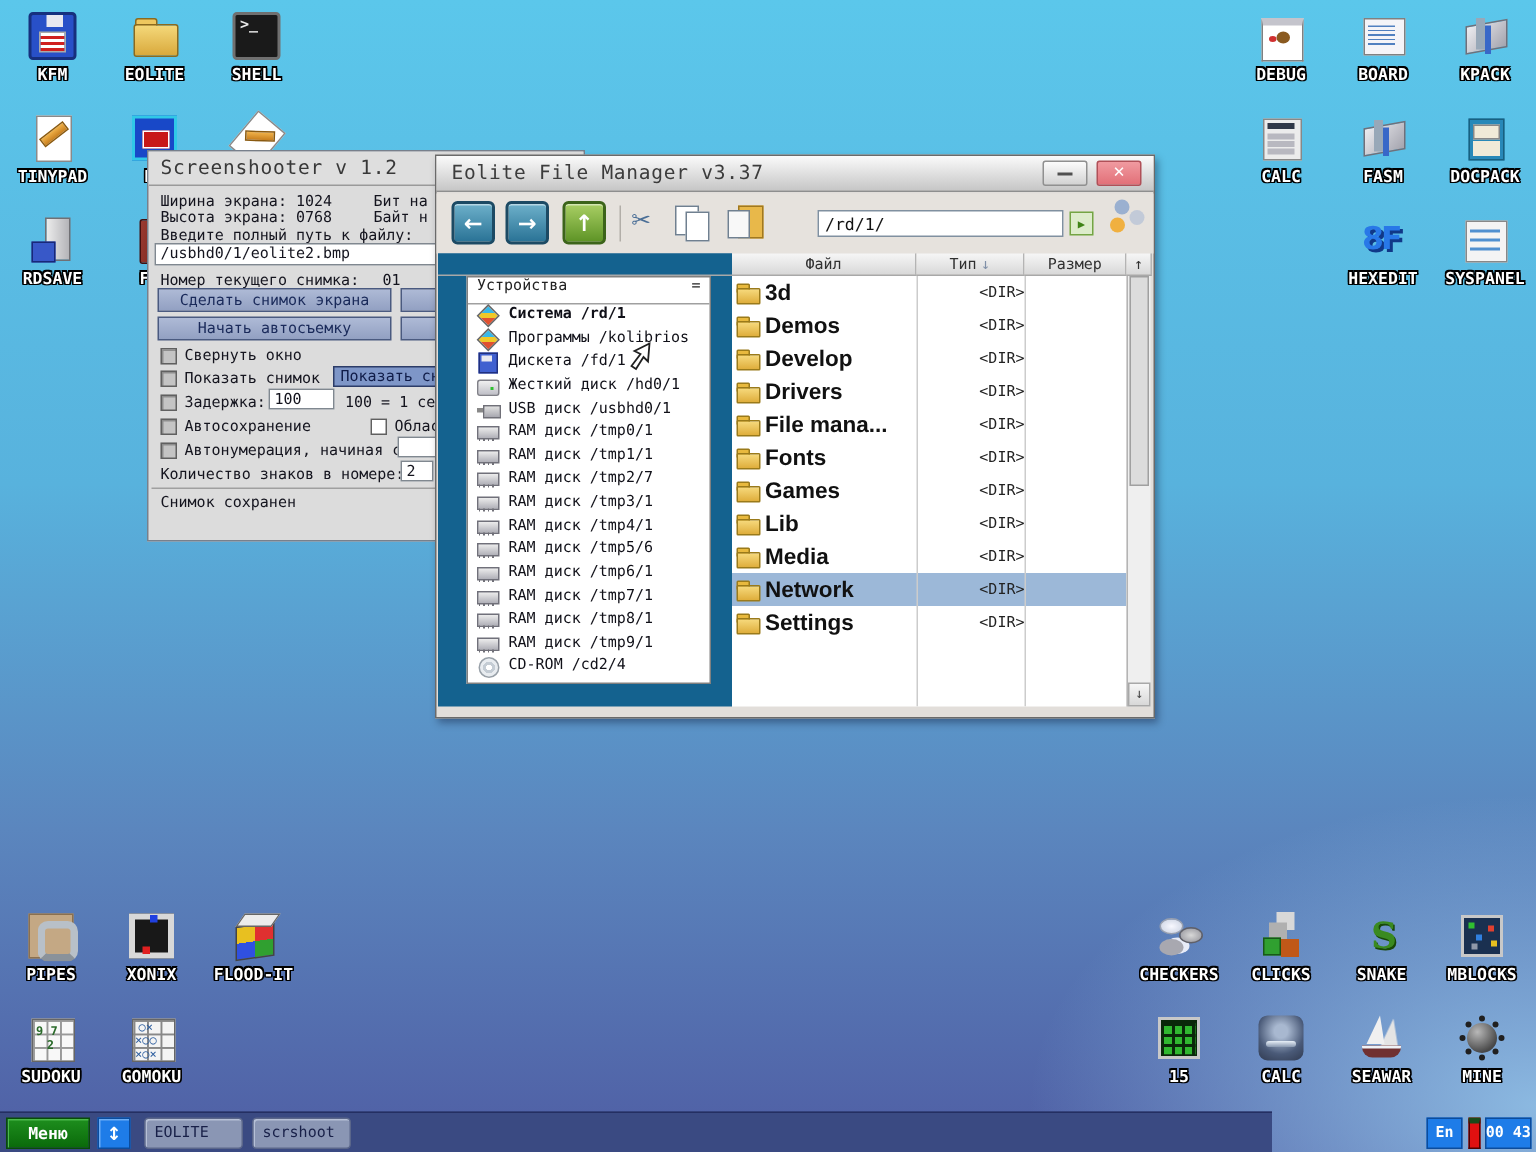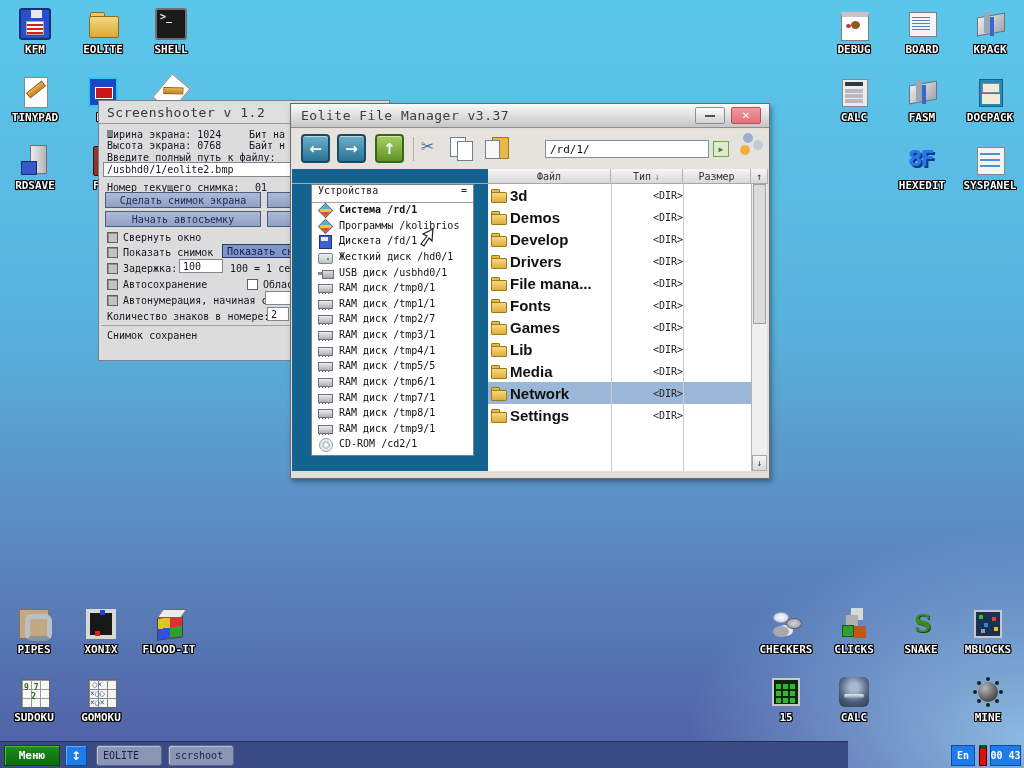"RAM диск /tmp5/5" span { text: /tmp5/5 -> /tmp5/6 }
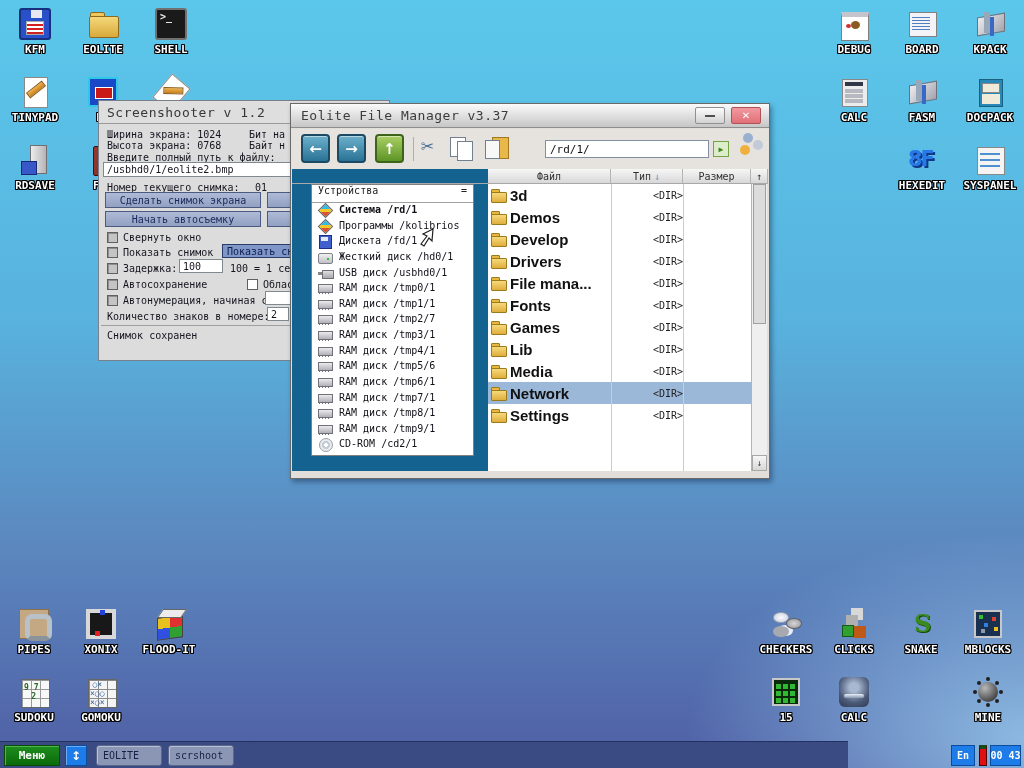"CD-ROM /cd2/1" span { text: /cd2/1 -> /cd2/4 }
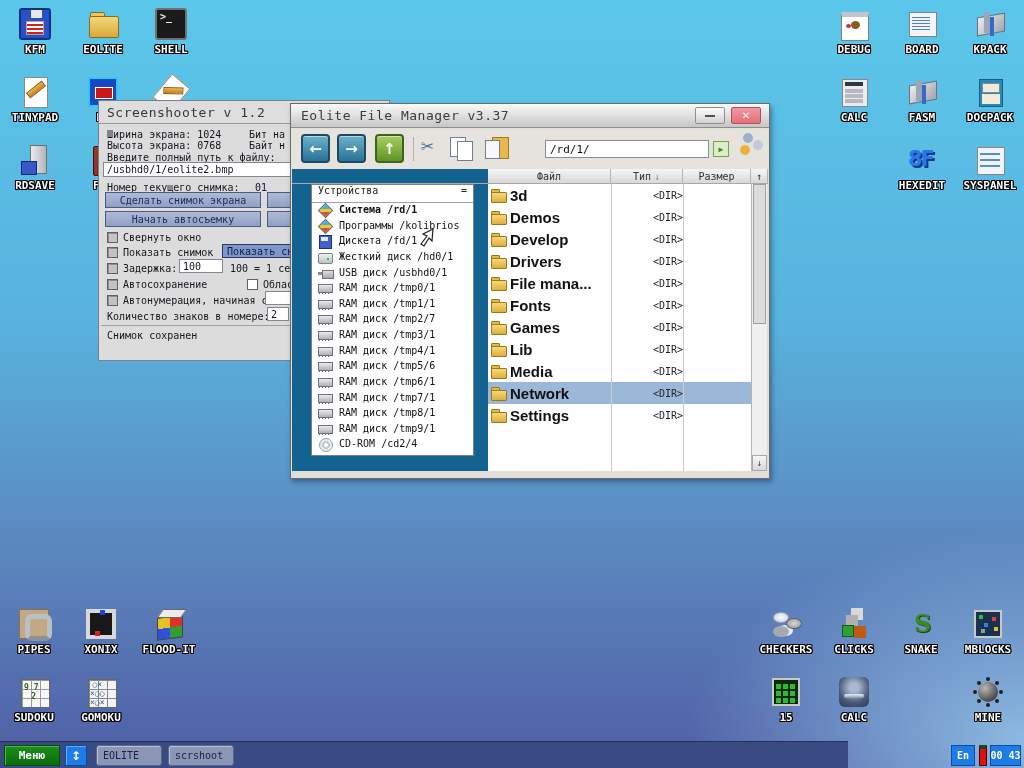"SEAWAR" div.dicon { html: none -> <div> <div></div> <div>SEAWAR</div> </div> }
